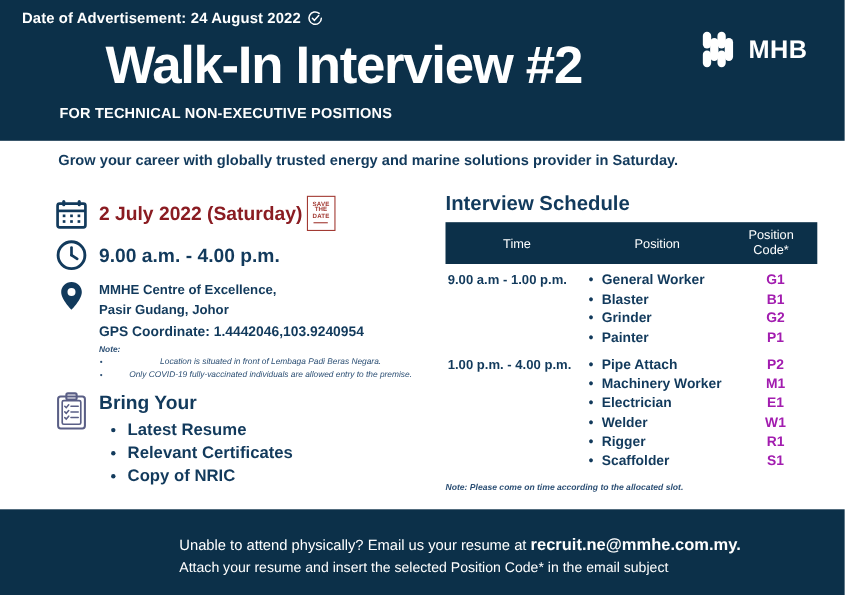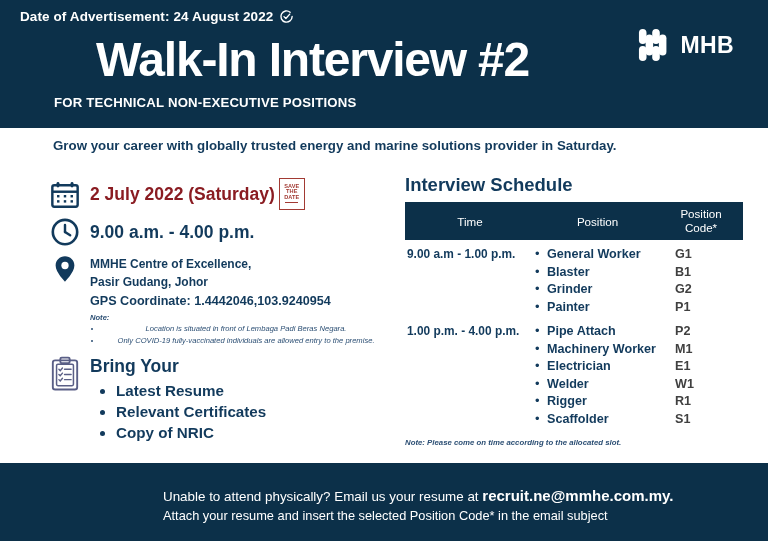"G1" .prow .pcode { color: #404040 -> #a21caf; text-align: none -> center }
